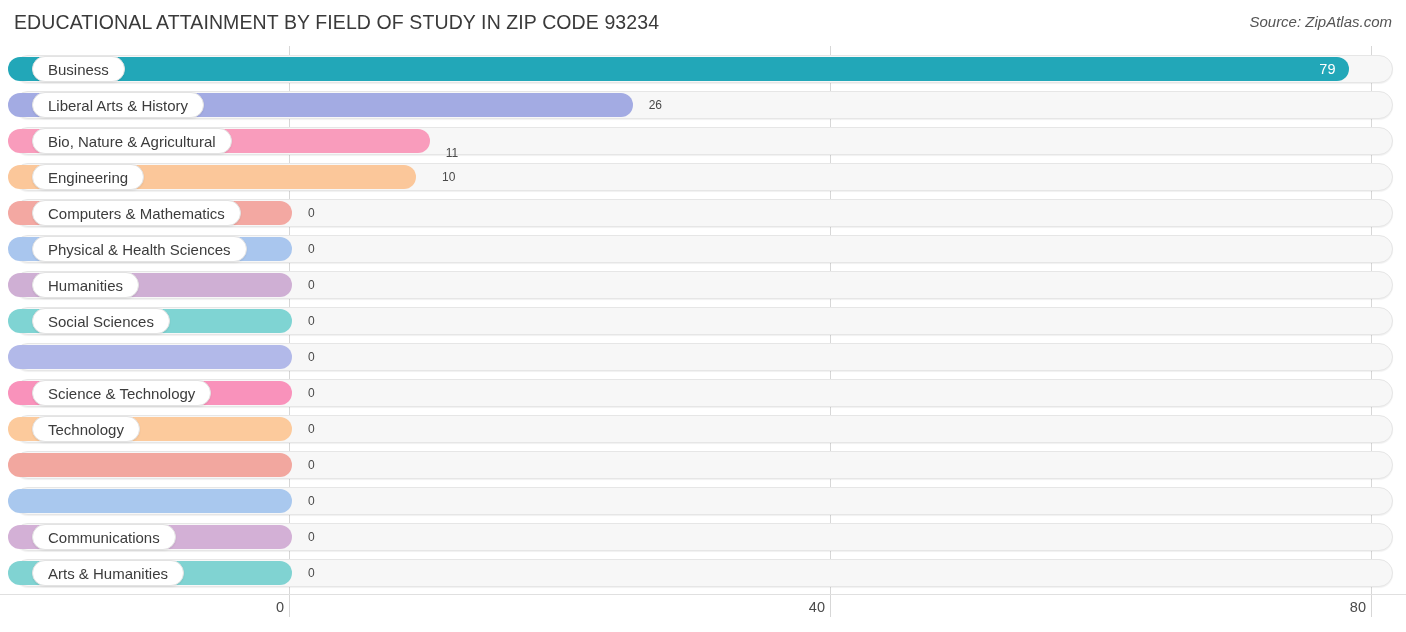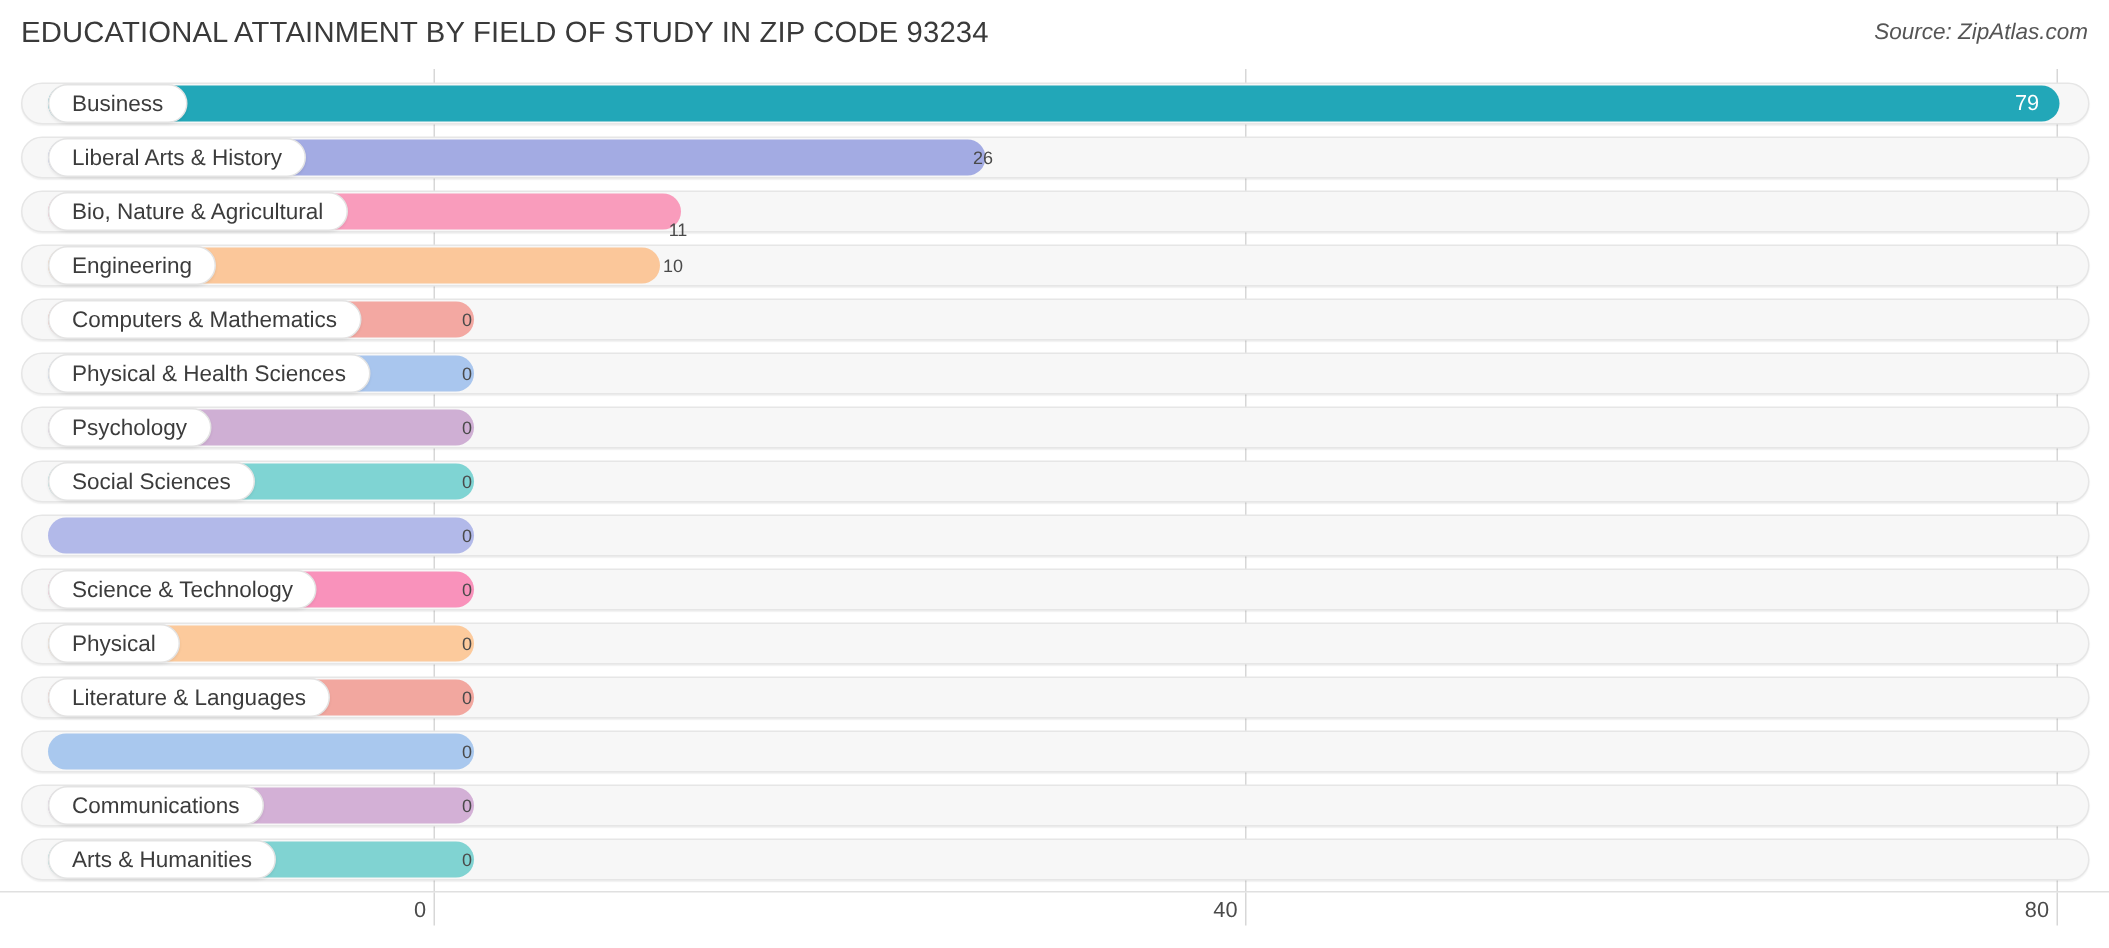"79" .bar { left: 32px -> 8px }
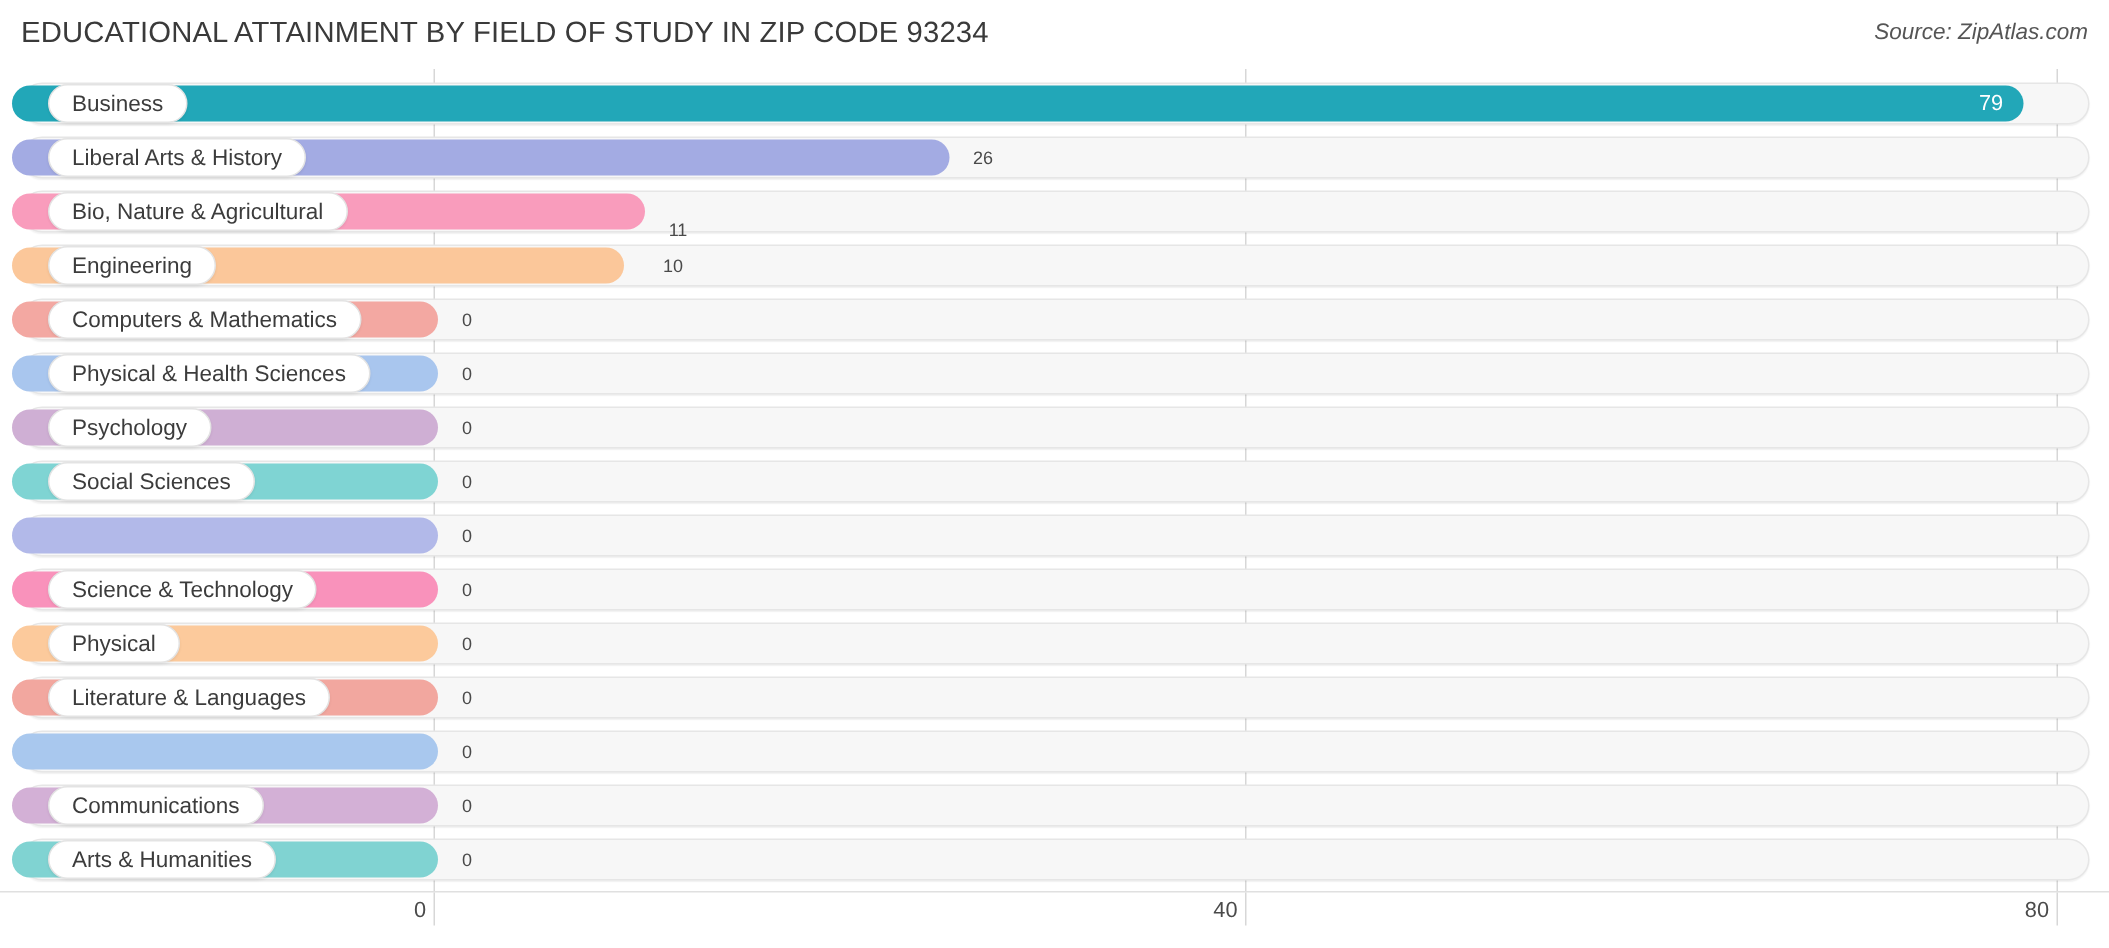"Psychology" div.cat-pill { text: Psychology -> Humanities }
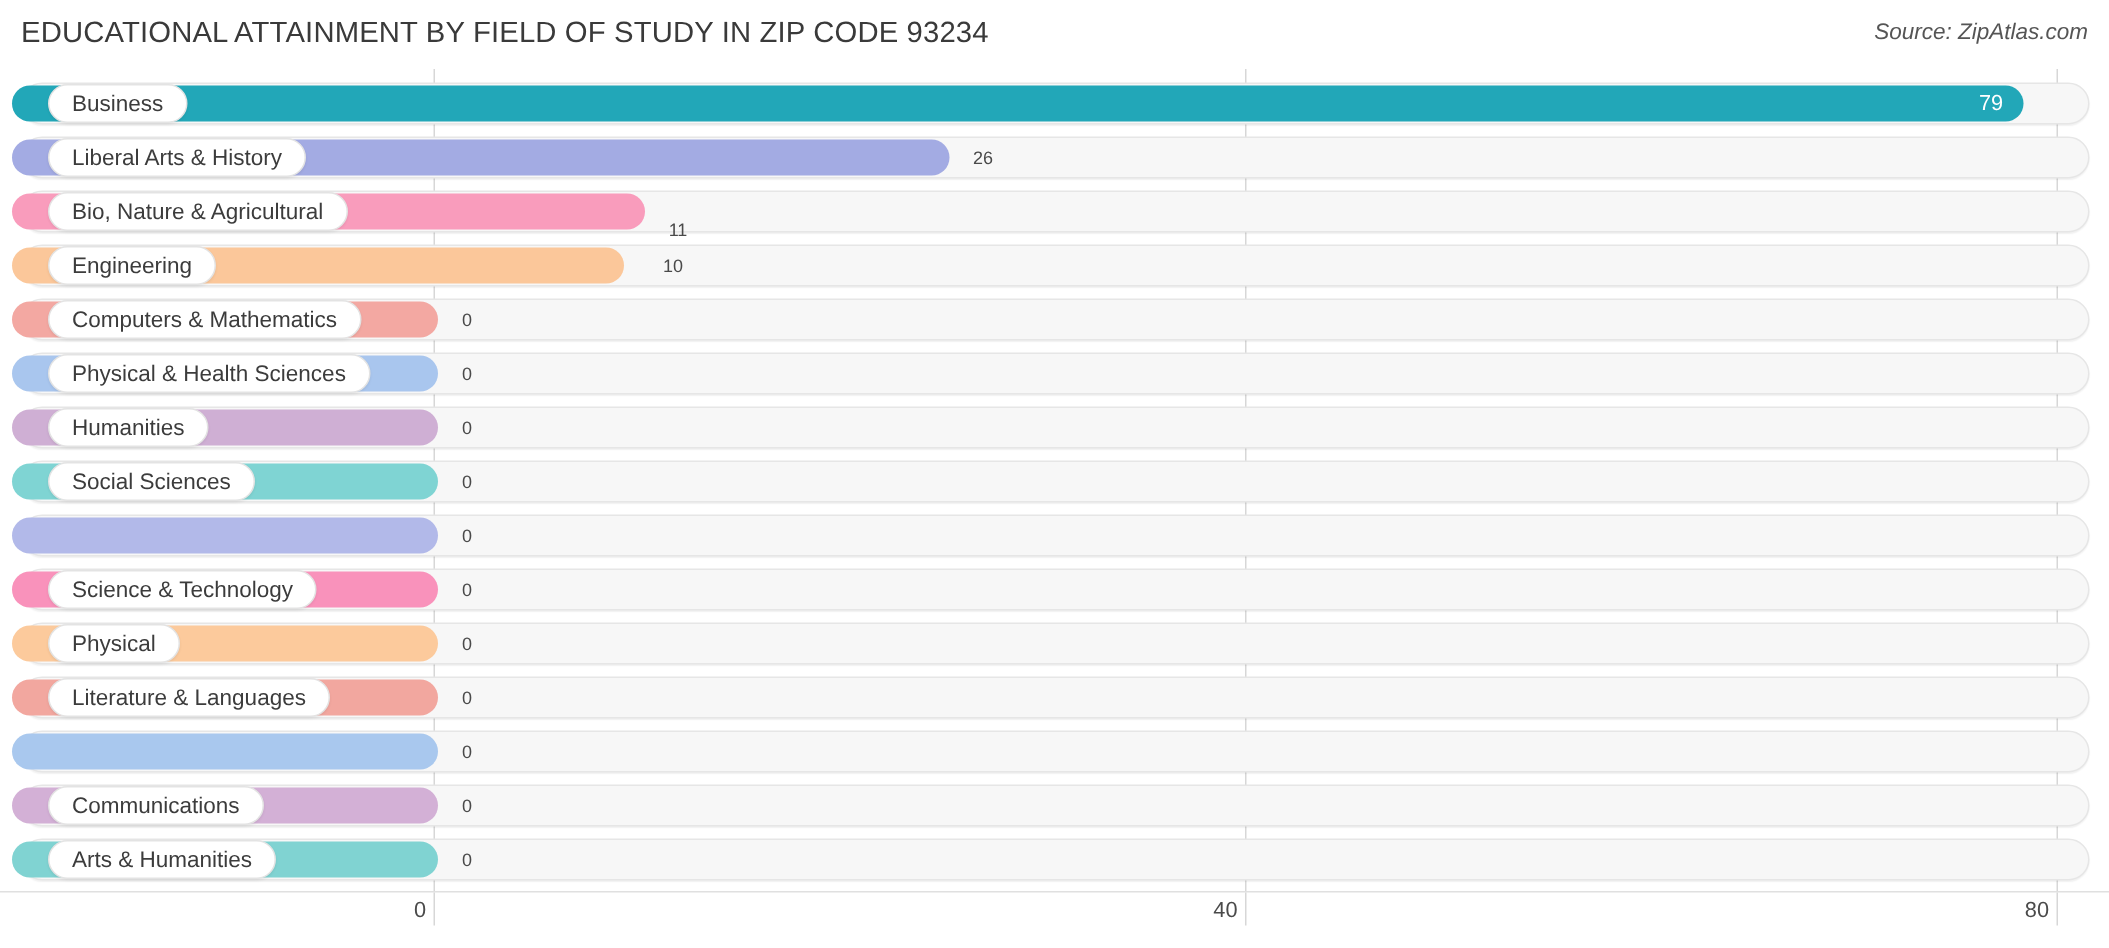"Physical" div.cat-pill { text: Physical -> Technology }
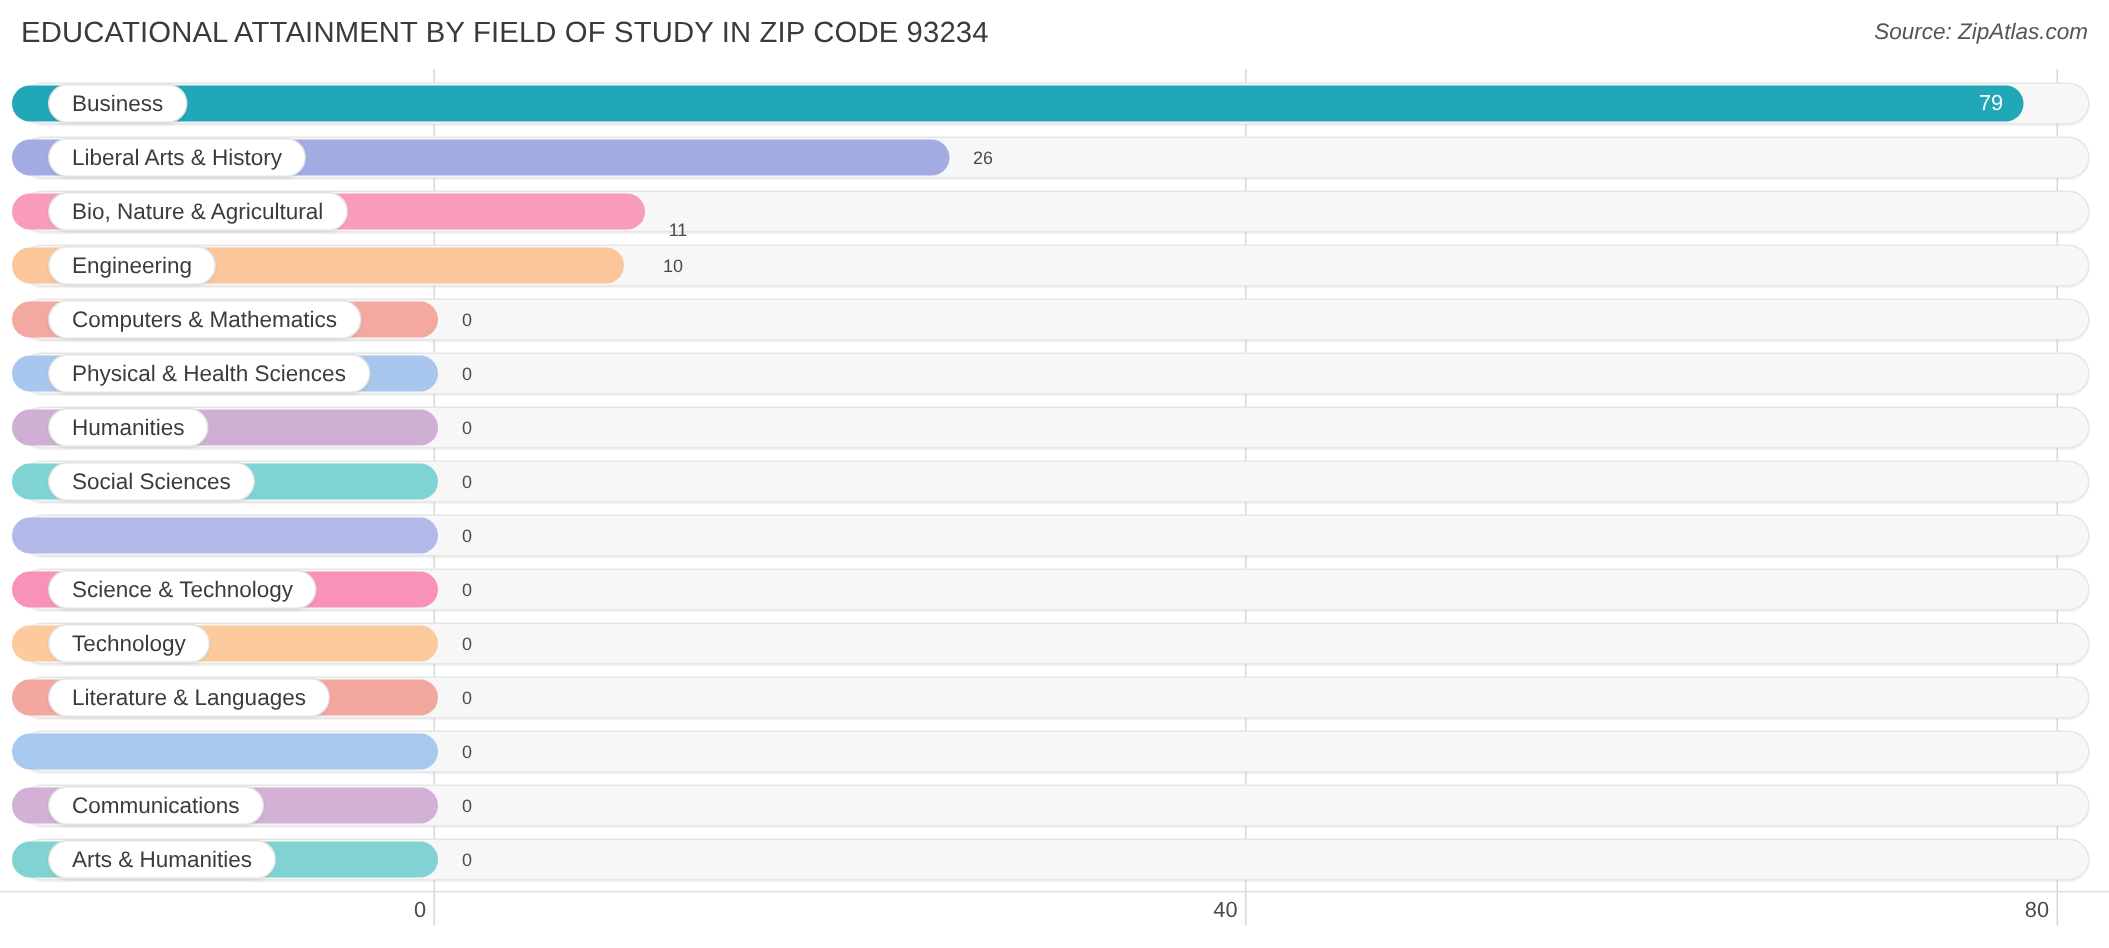"Literature & Languages" div.cat-pill { html: <div>Literature &amp; Languages</div> -> none }
